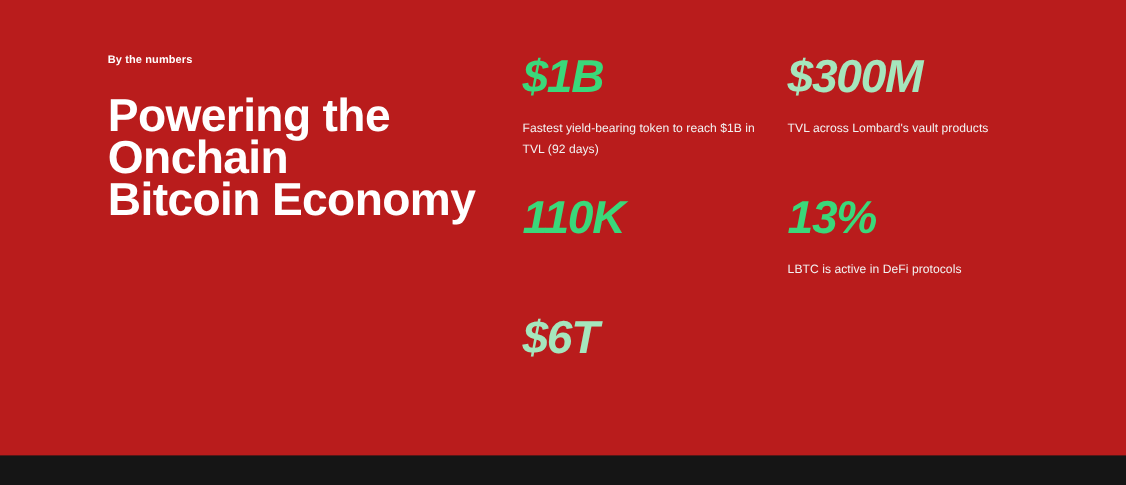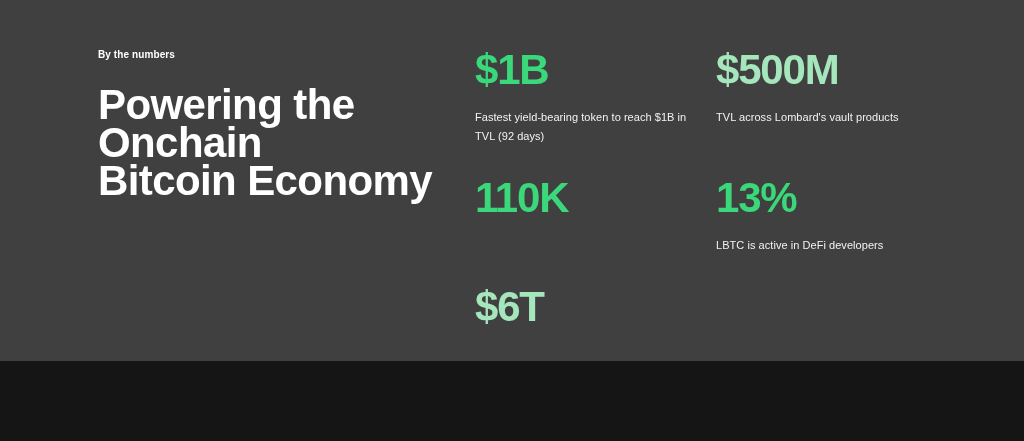"By the numbers" .section { background: #404040 -> #b91c1c; height: 361px -> 414px }
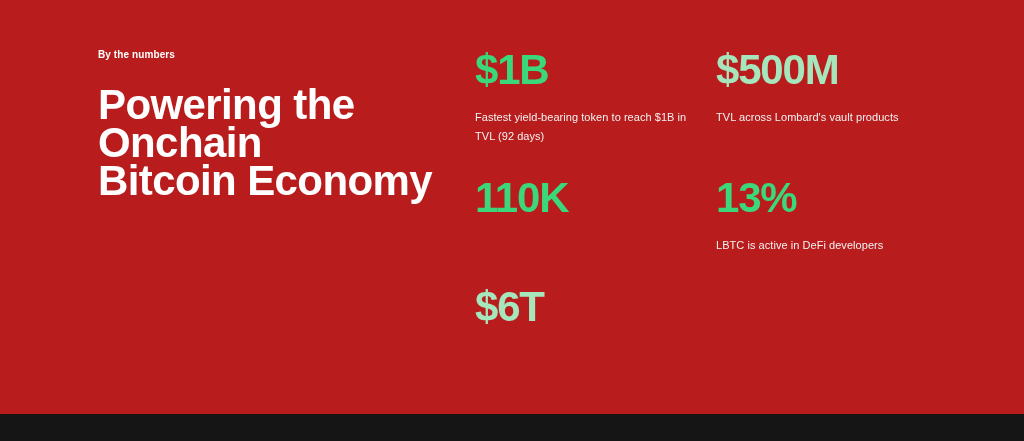"$1B" .stat-value { font-style: none -> italic }
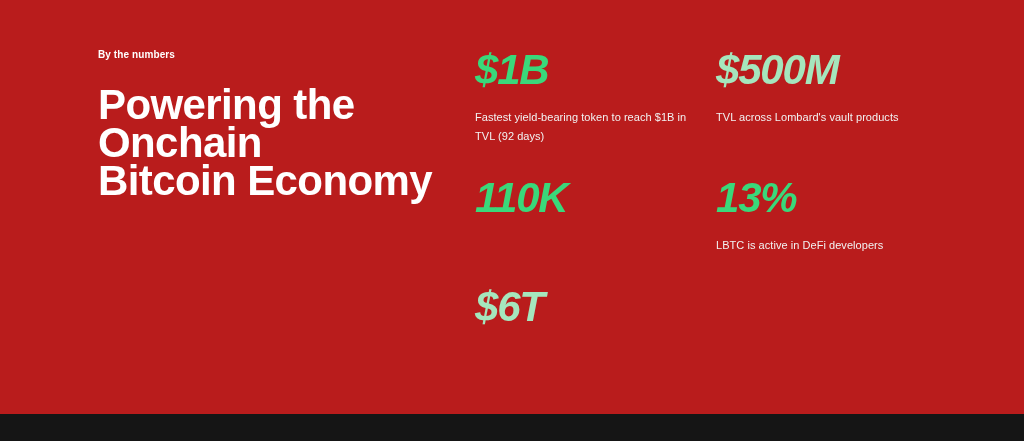"$500M" div.stat-value { text: $500M -> $300M }
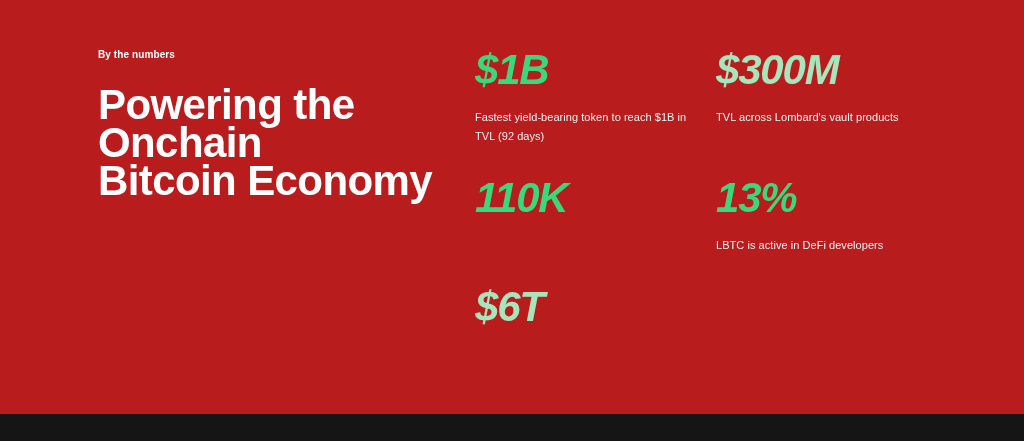"LBTC is active in DeFi" div.stat-desc { text: developers -> protocols }
